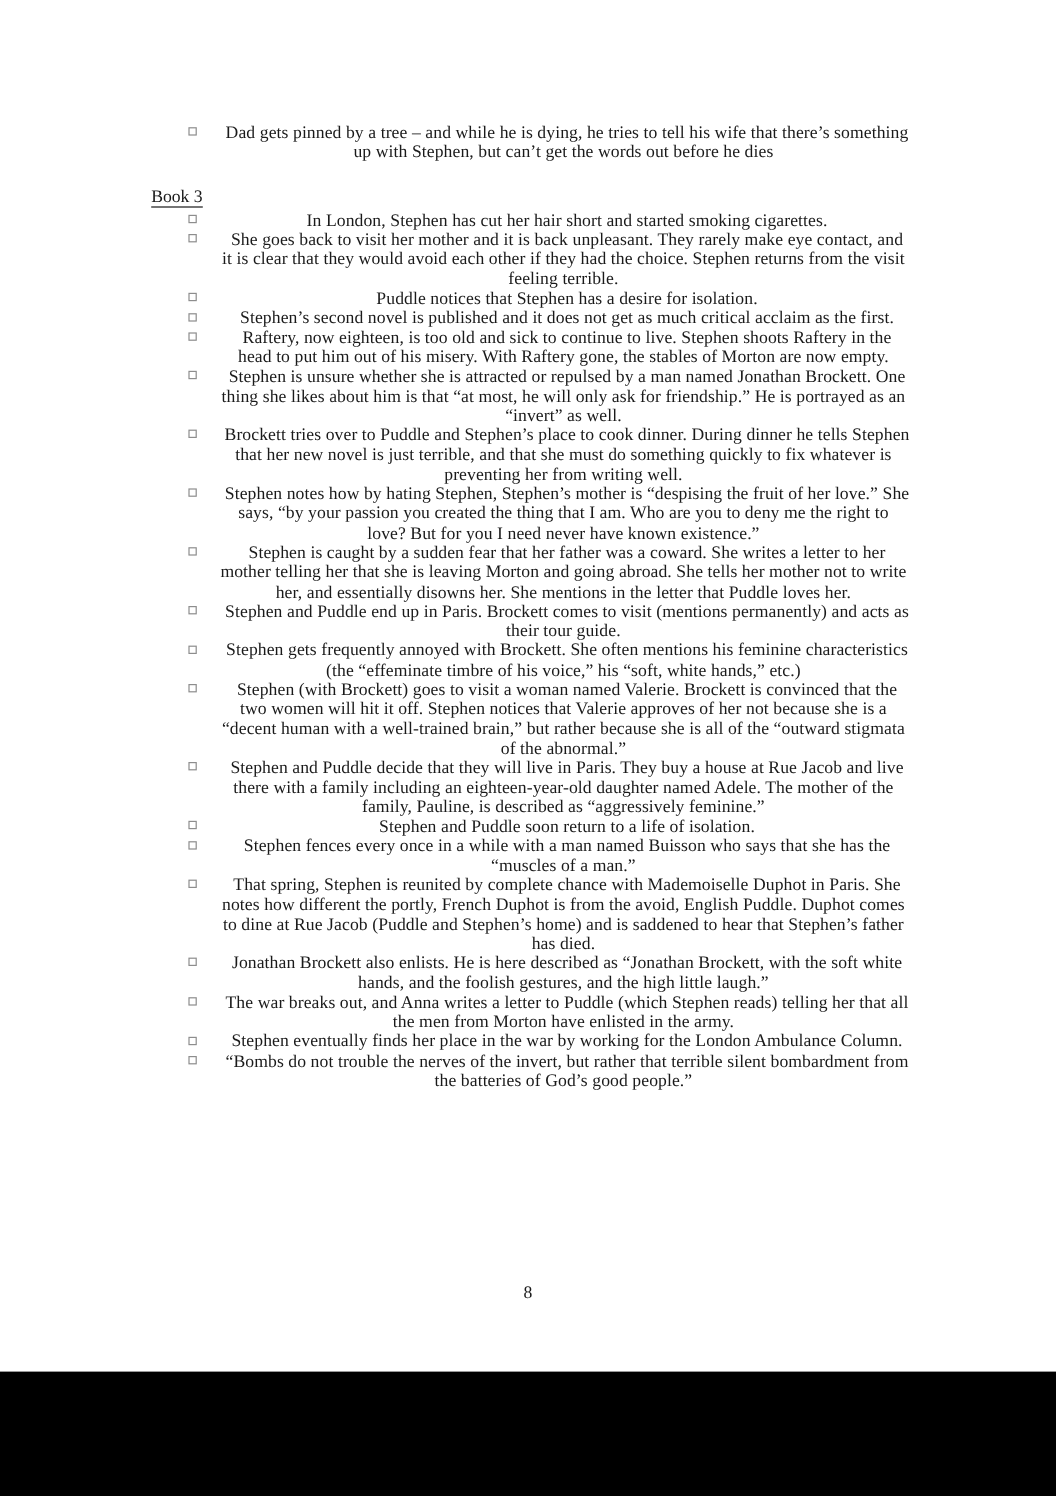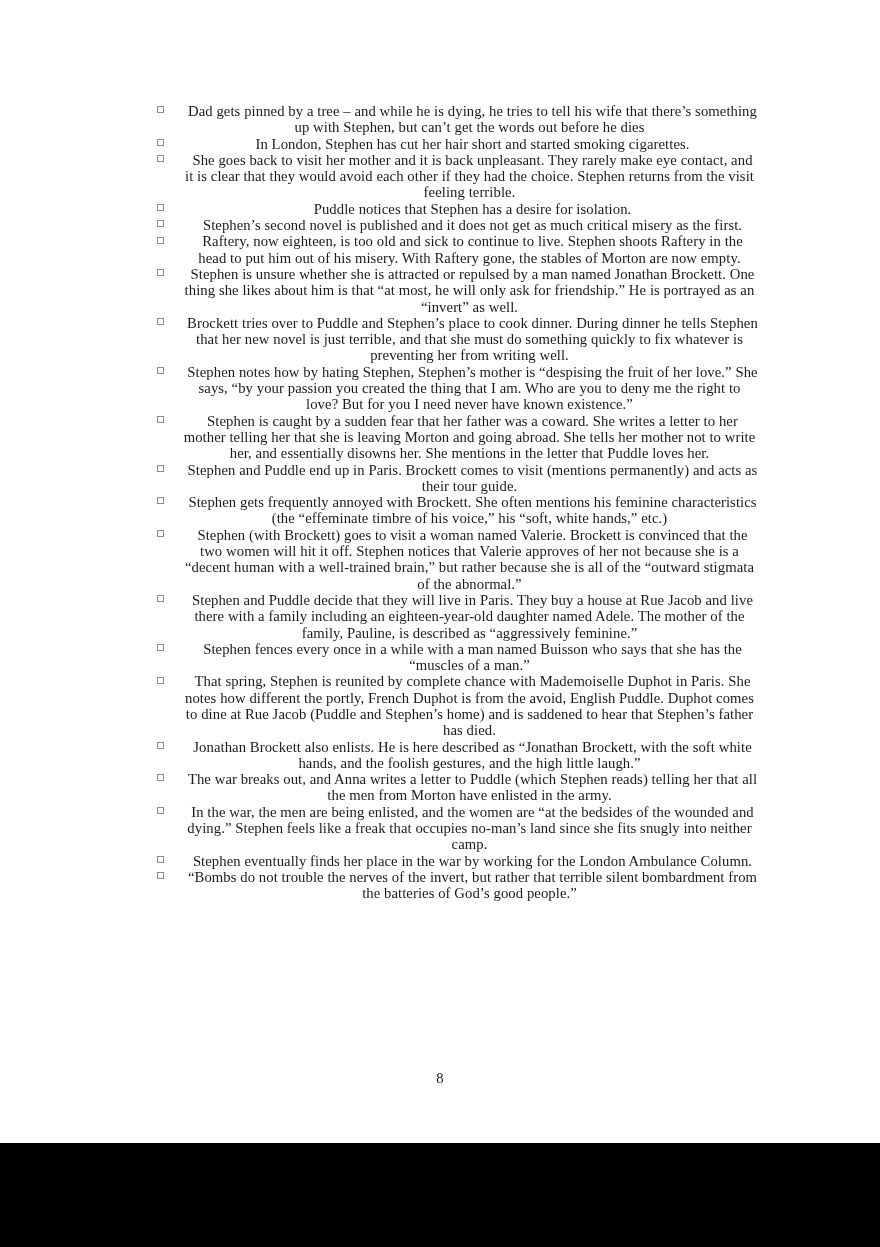"Book 3" div.heading-row { html: none -> <div><span>Book 3</span></div> }
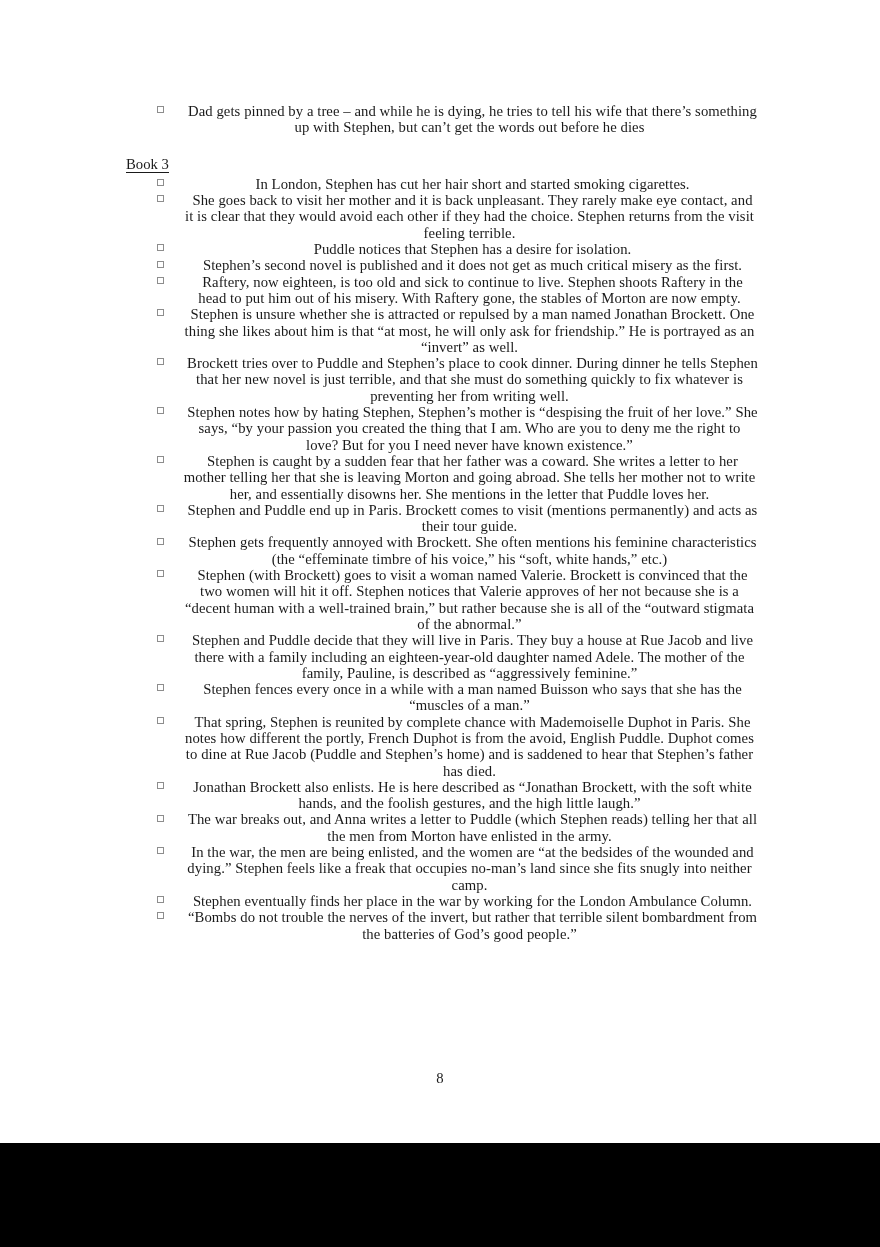"Stephen’s second novel is published" span.txt { text: misery -> acclaim }
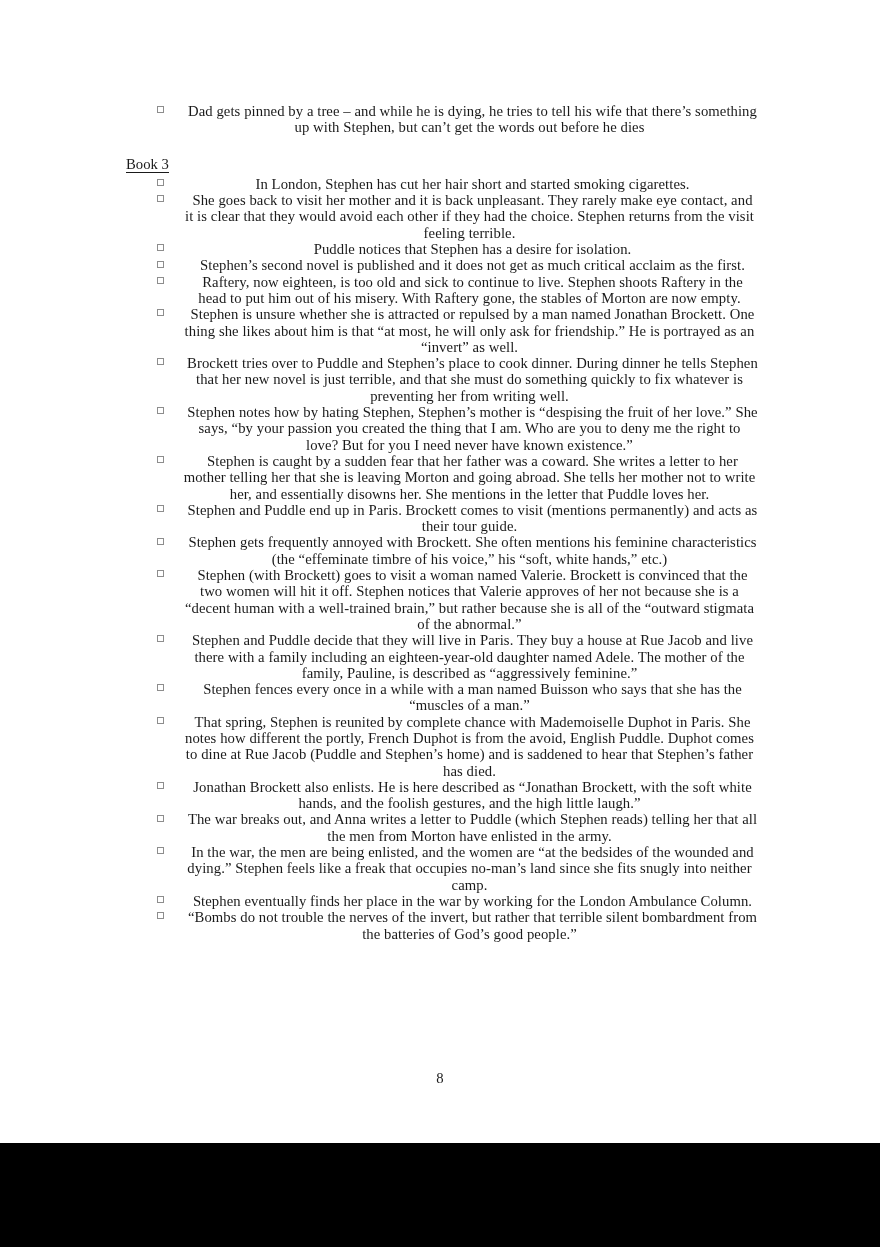"Stephen and Puddle soon return" li { html: none -> <li> <span></span> <span>Stephen and Puddle soon return to a life of isolation.</span> </li> }
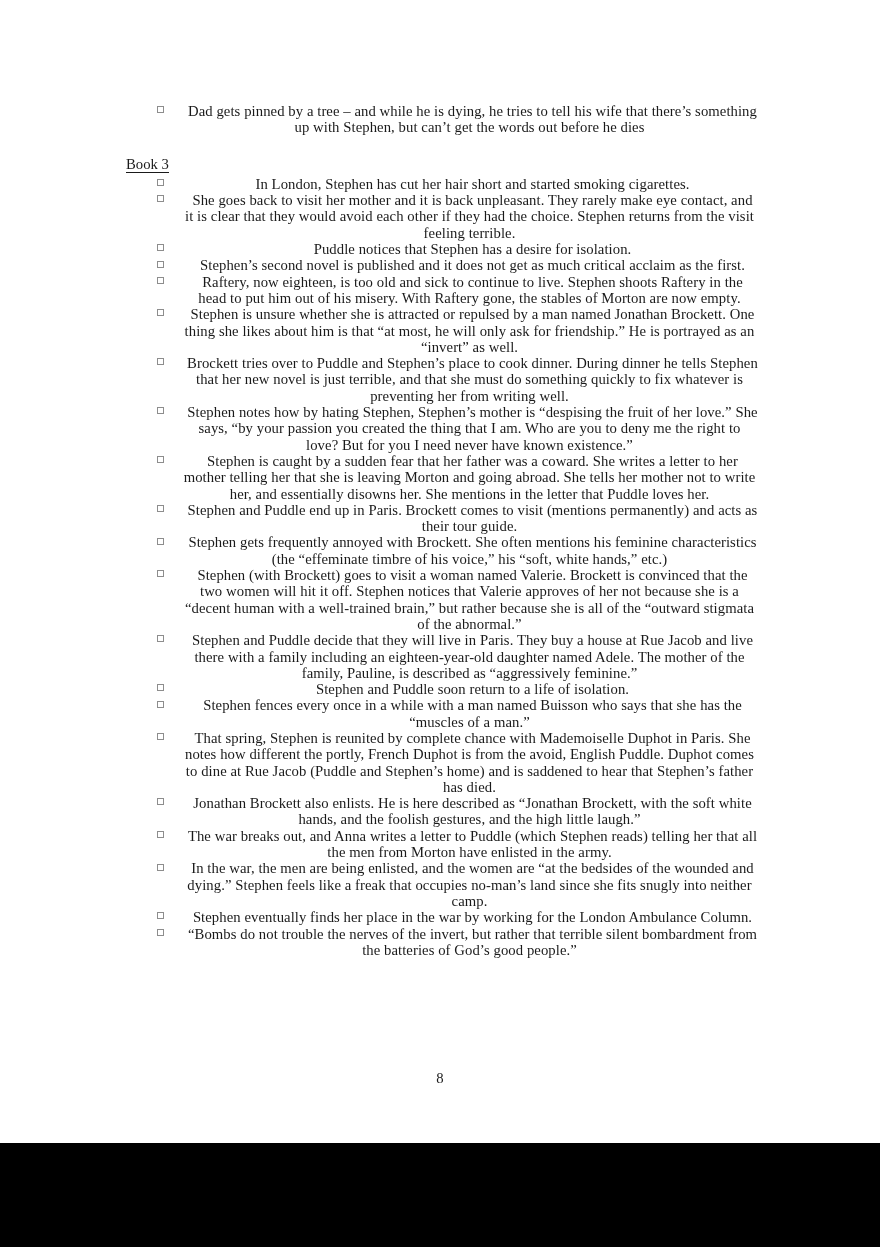"In the war, the men" li { html: <li> <span></span> <span>In the war, the men are being enlisted, and the women are “at the bedsides of the wounded and dying.” Stephen feels like a freak that occupies no-man’s land since she fits snugly into neither camp.</span> </li> -> none }
